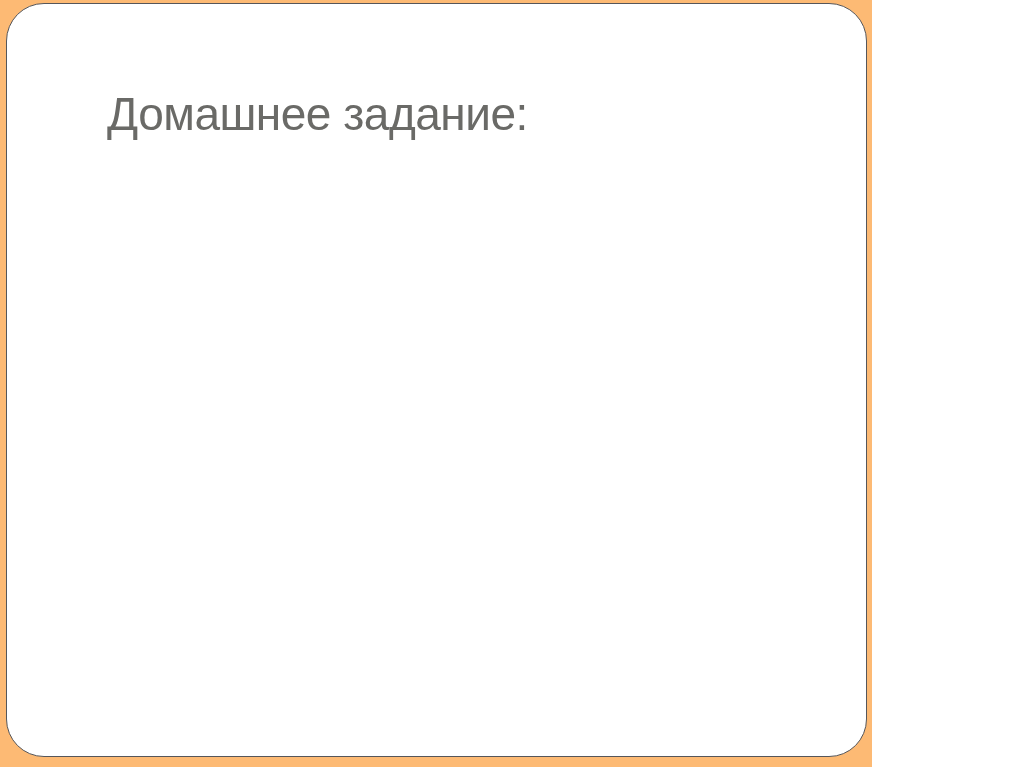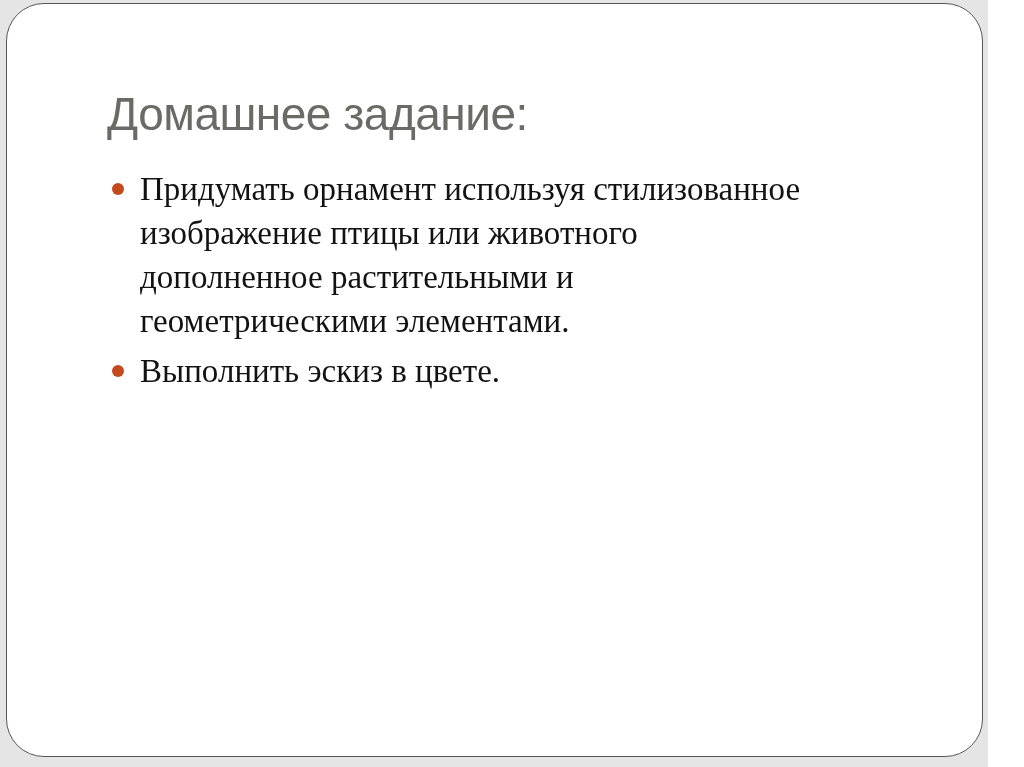"Домашнее задание:" .stage { background: #e5e5e5 -> #fdba74; width: 988px -> 872px }
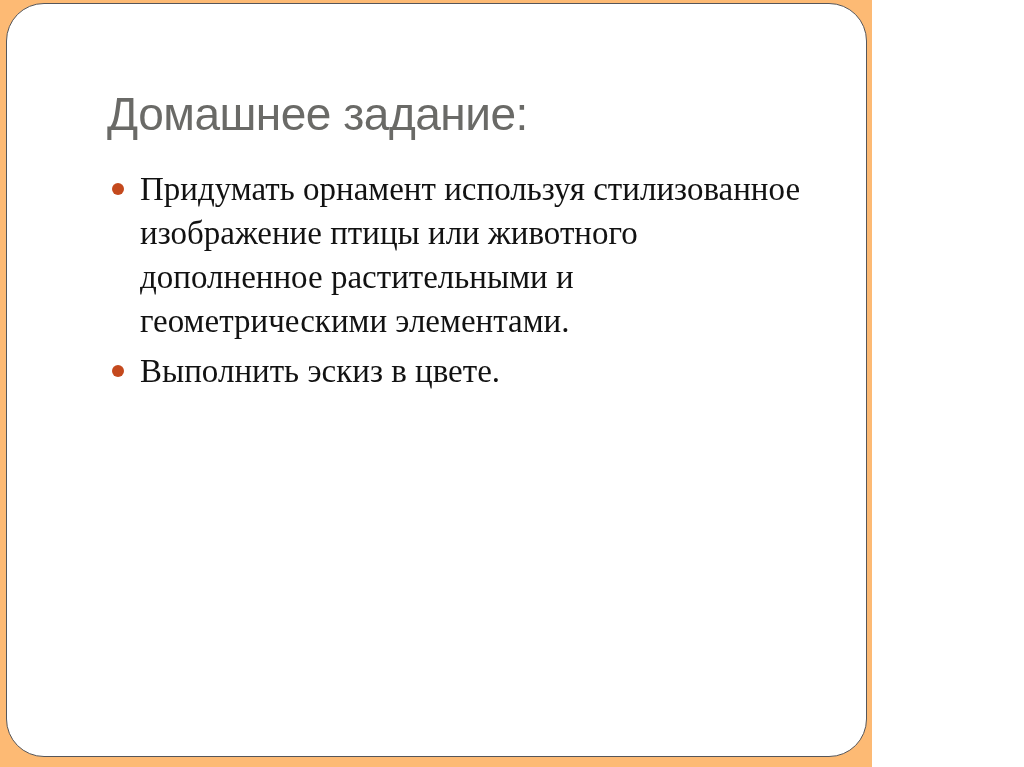"Придумать орнамент используя" div.bullet-list { html: <div> <div> <span></span> <span>Придумать орнамент используя стилизованное изображение птицы или животного дополненное растительными и геометрическими элементами.</span> </div> <div> <span></span> <span>Выполнить эскиз в цвете.</span> </div> </div> -> none }
